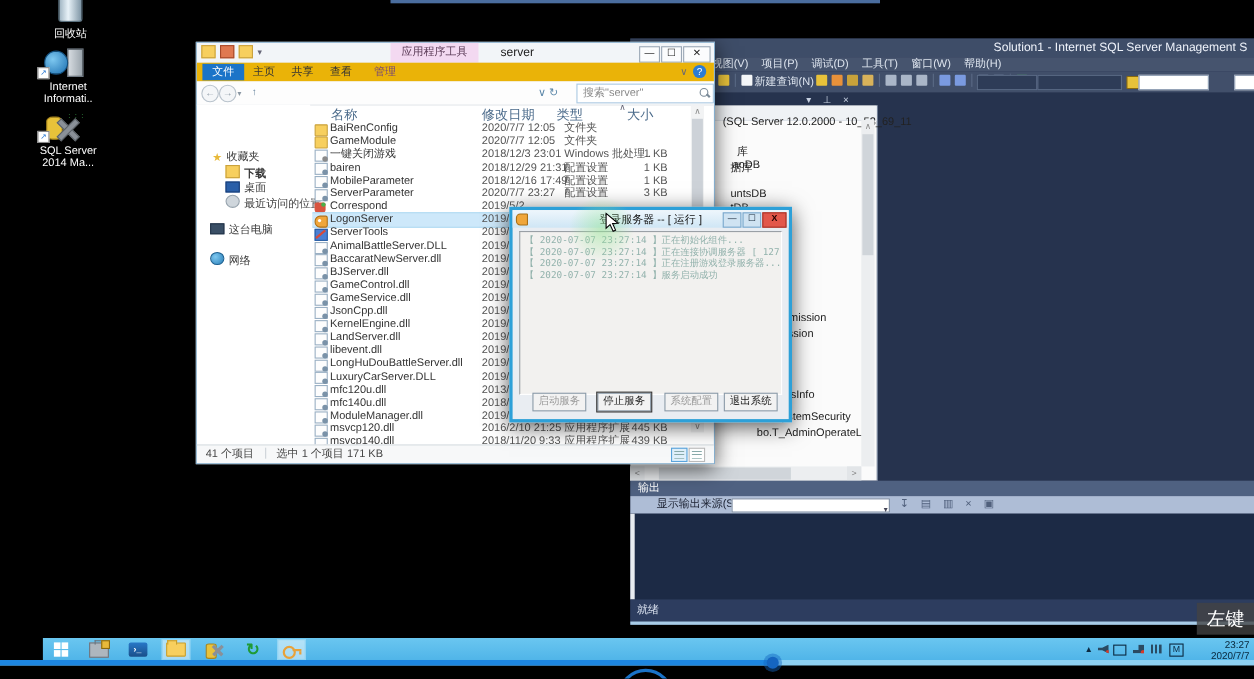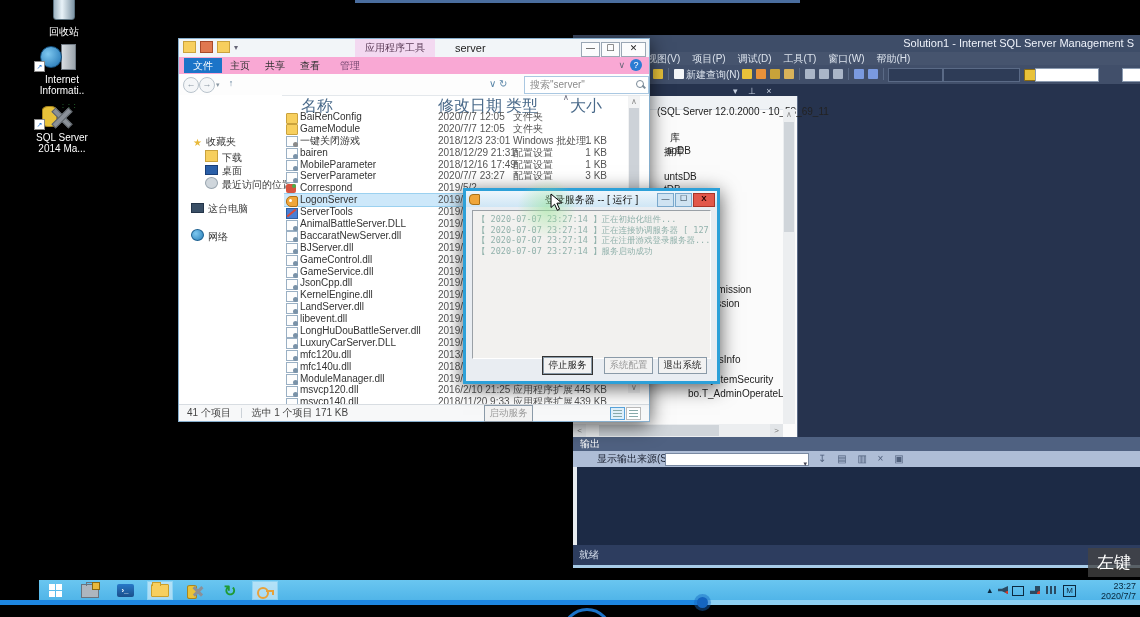"文件" .x-tabs { background: #f9a8d4 -> #eab308 }
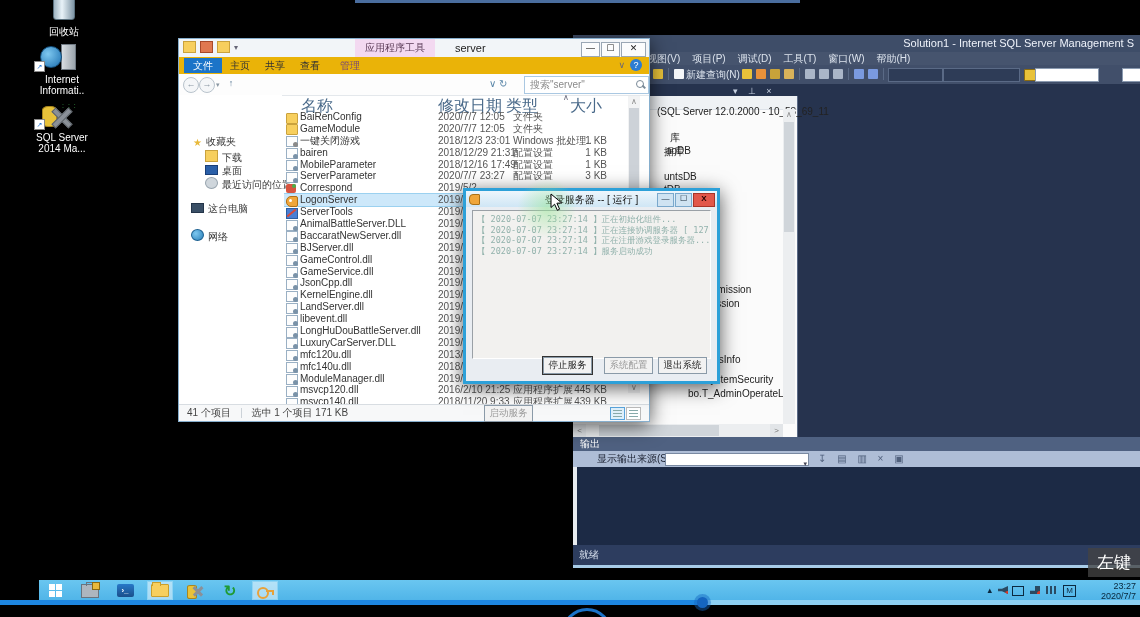"名称" .x-head { font-size: 16px -> 12px }
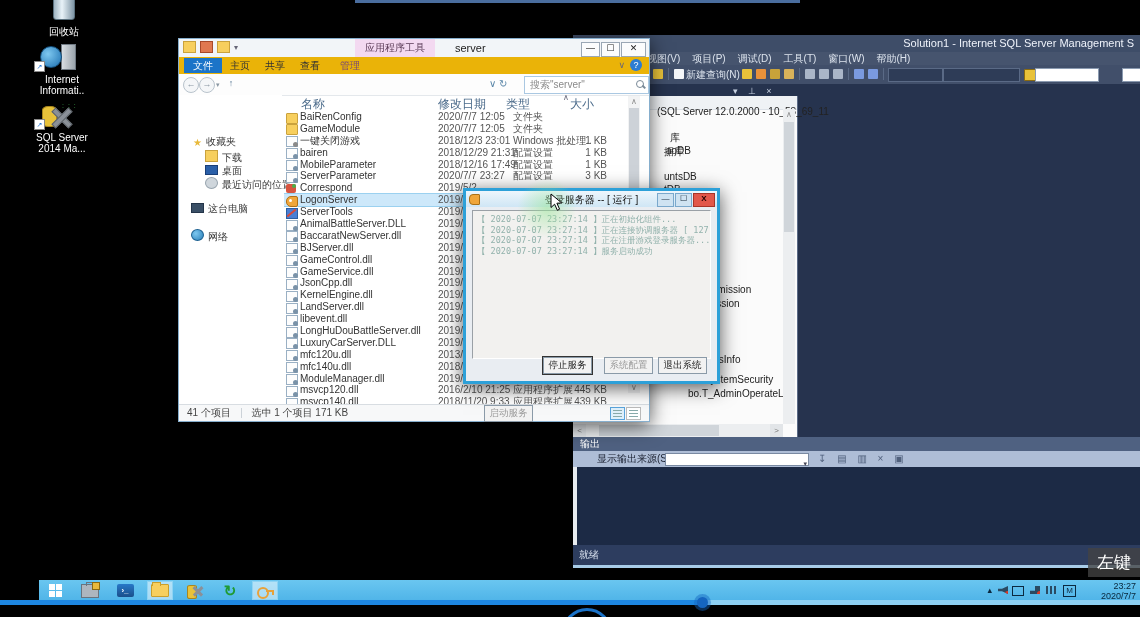"下载" div.side-item { font-weight: none -> bold }
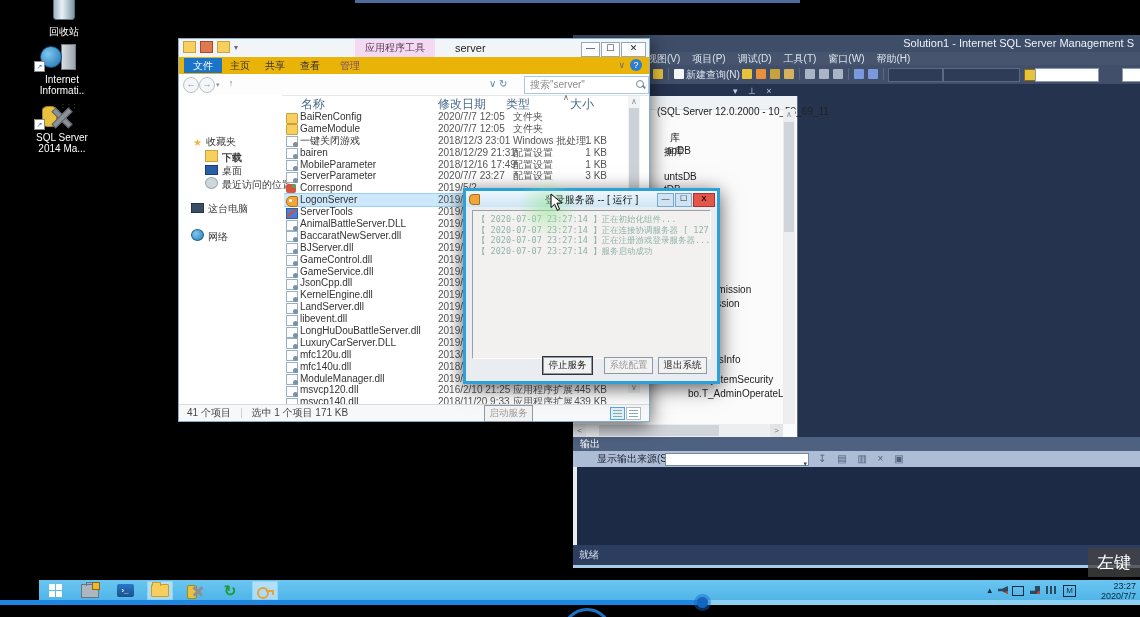"启动服务" div.dlgbtn { margin-top: 48px -> none }
